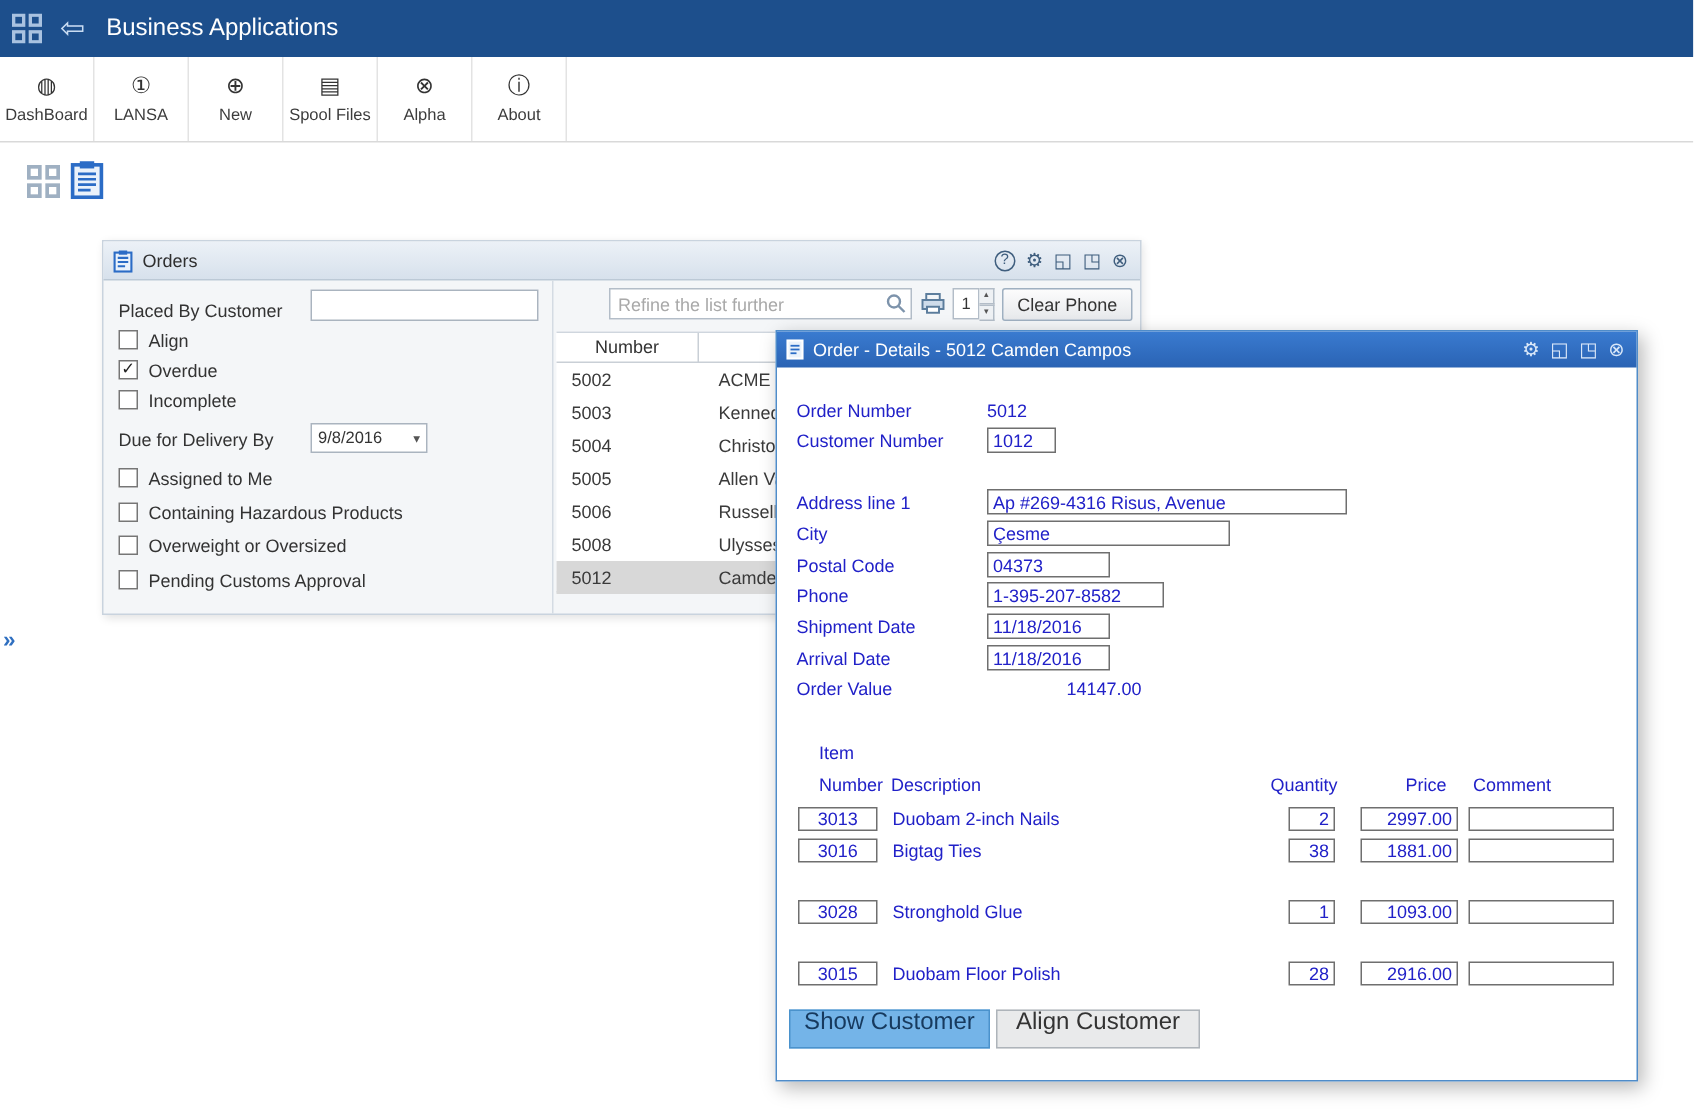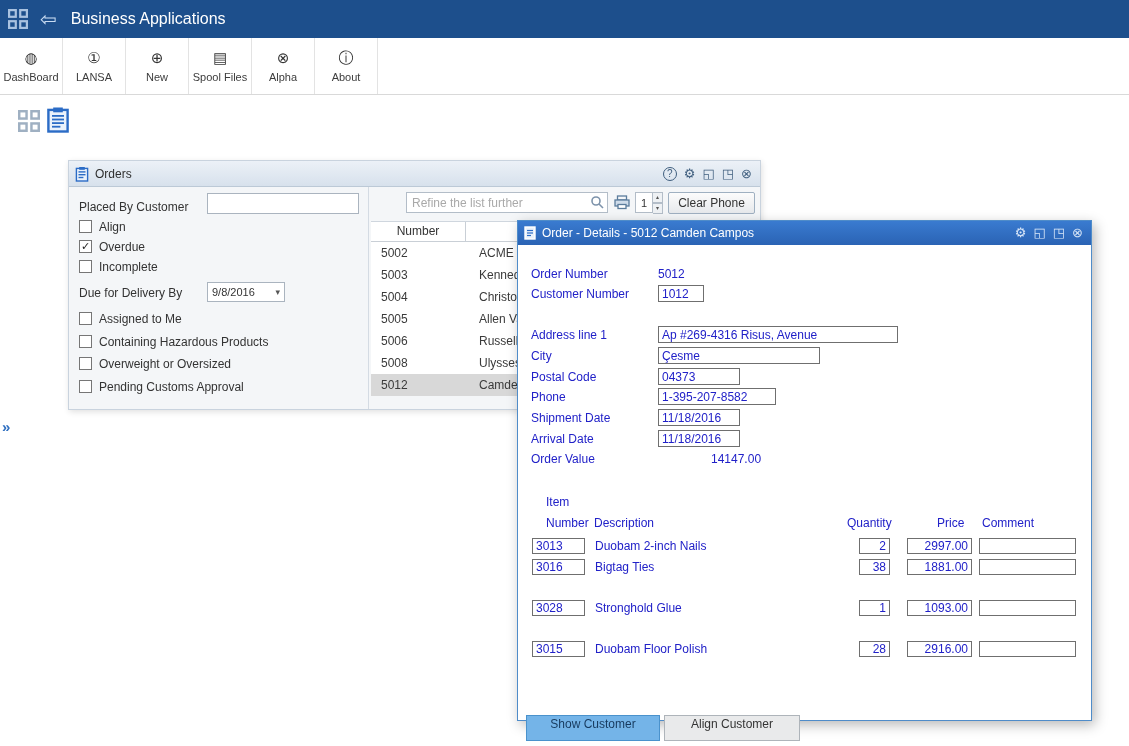"3013" .i-num { text-align: left -> center }
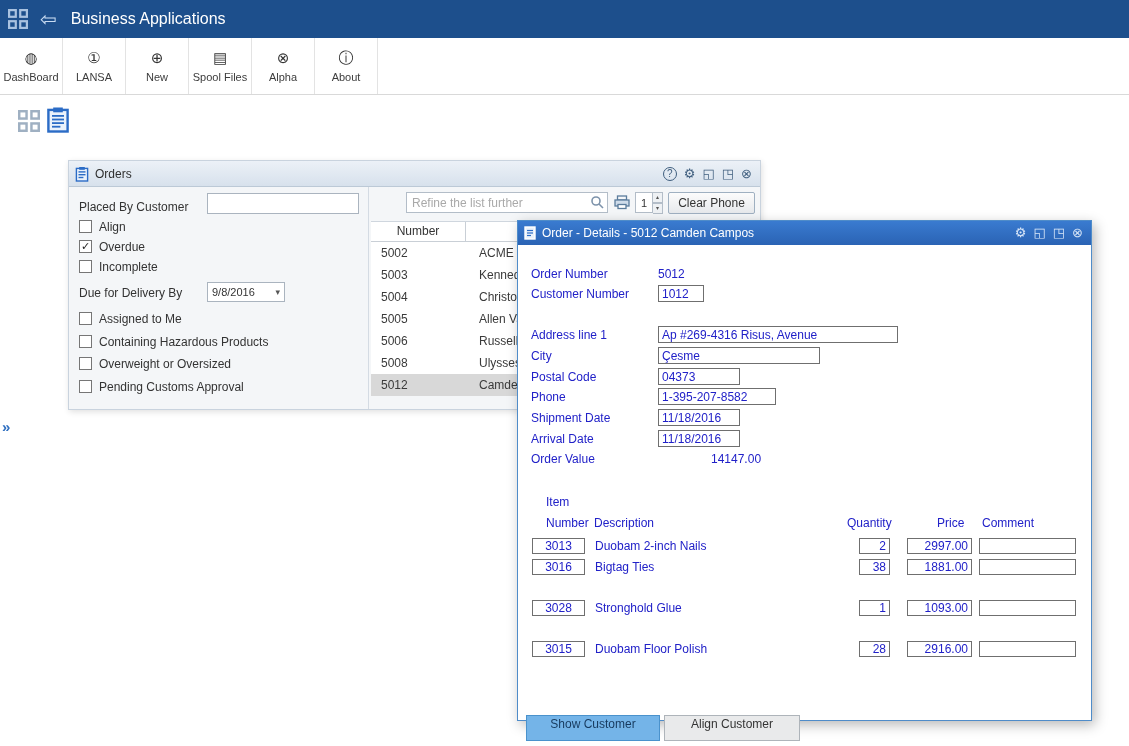"Show Customer" .d-btn { font-size: 12px -> 16px; top: 494px -> 452px }
